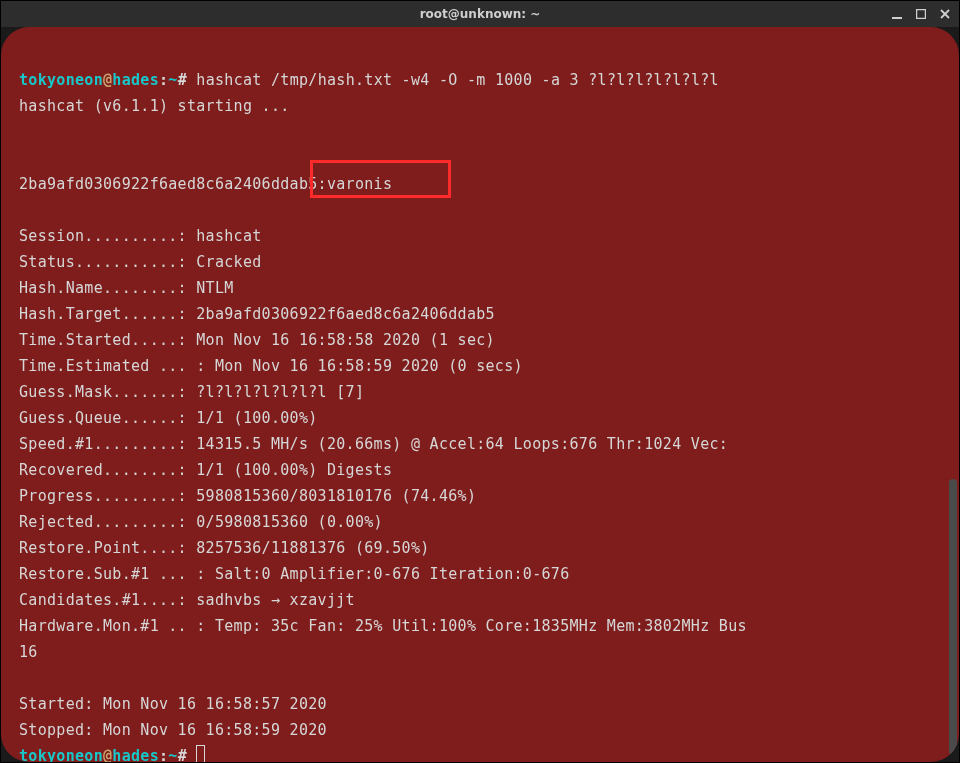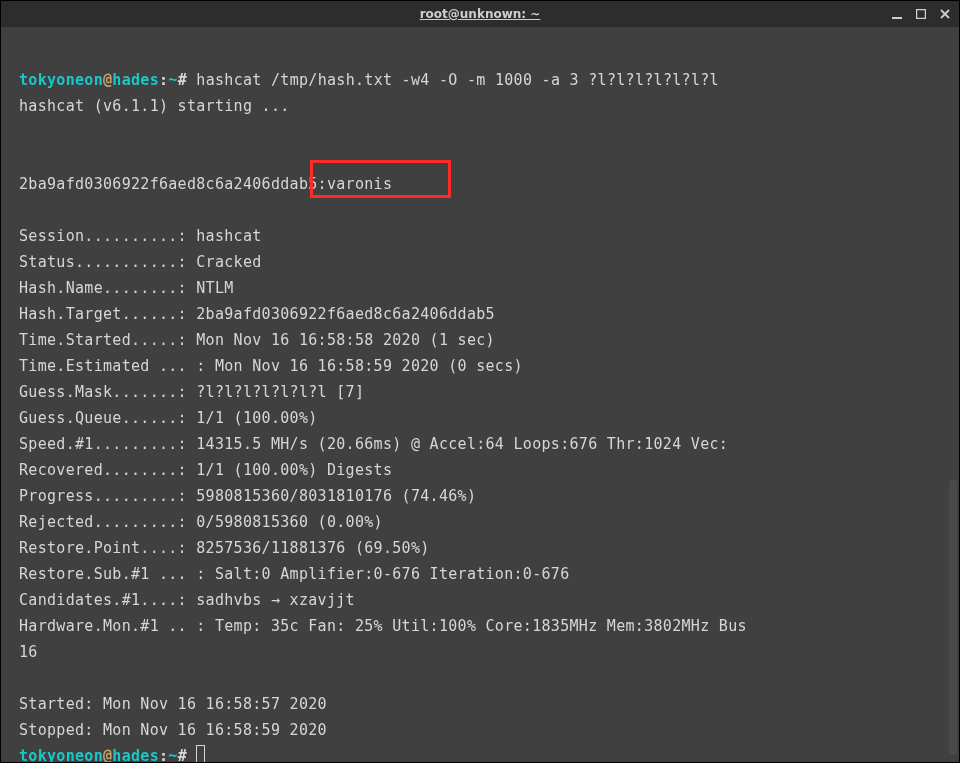"root@unknown: ~" .titlebar .title { text-decoration: underline -> none }
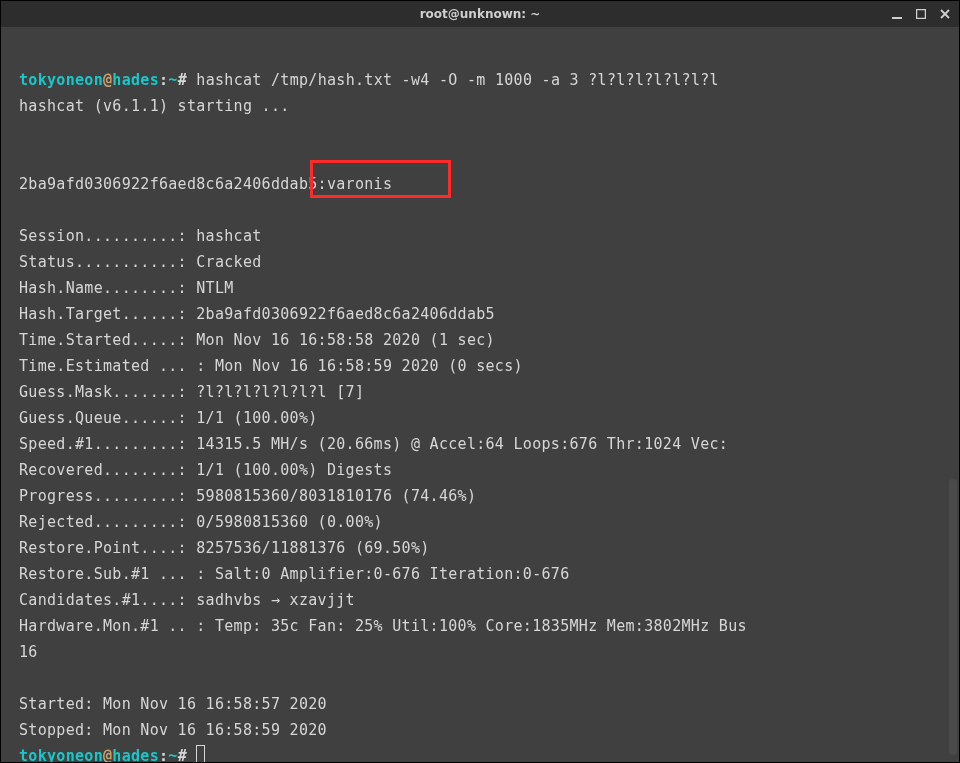"tokyoneon@hades:~# hashcat /tmp/hash.txt" .terminal { background: #404040 -> #7f1d1d; border-radius: none -> 28px }
